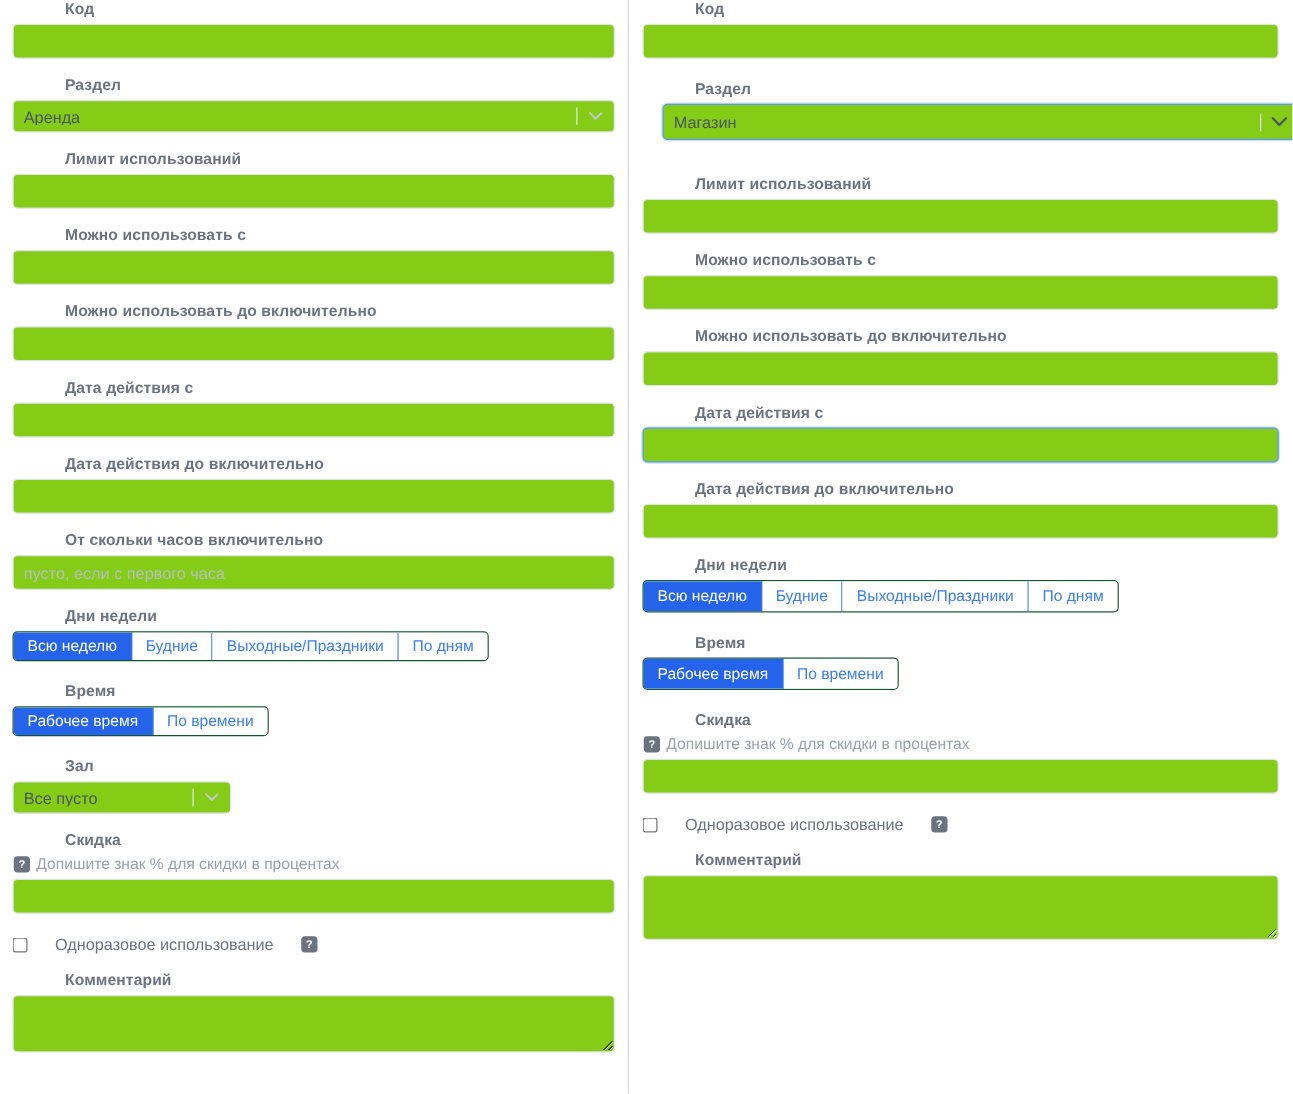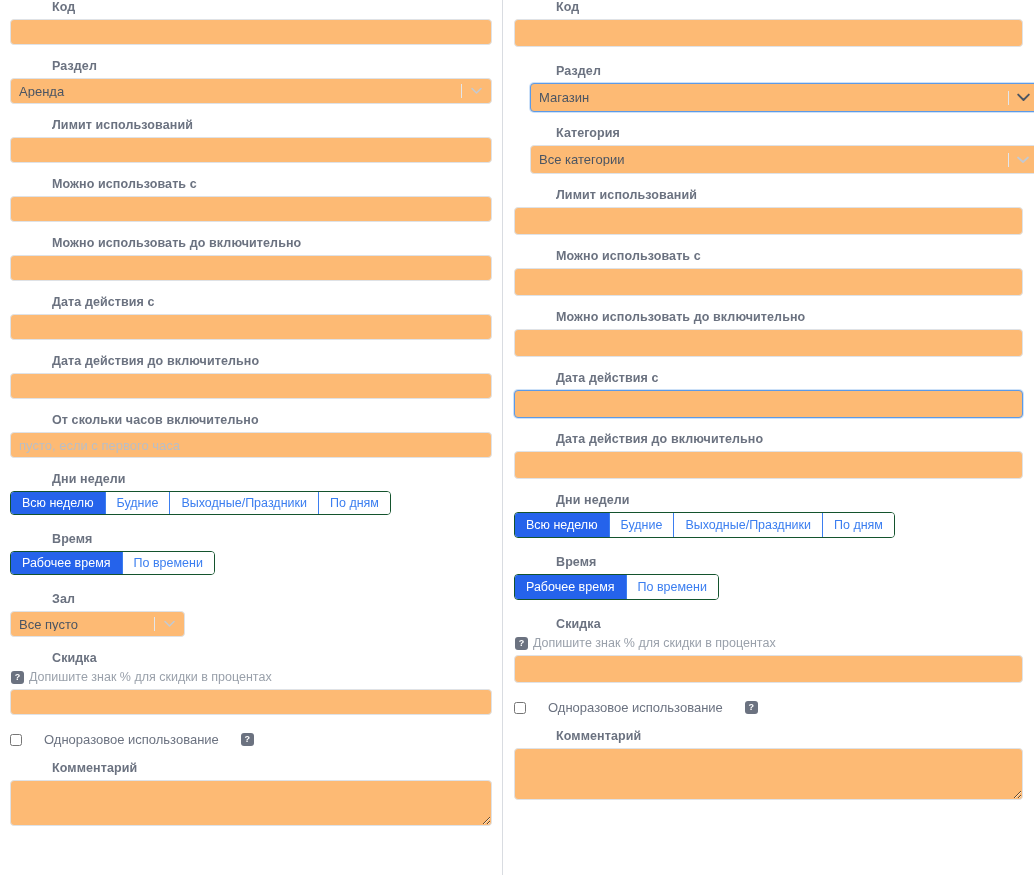"Аренда" input.txt, .sel, textarea.ta { background: #fdba74 -> #84cc16 }
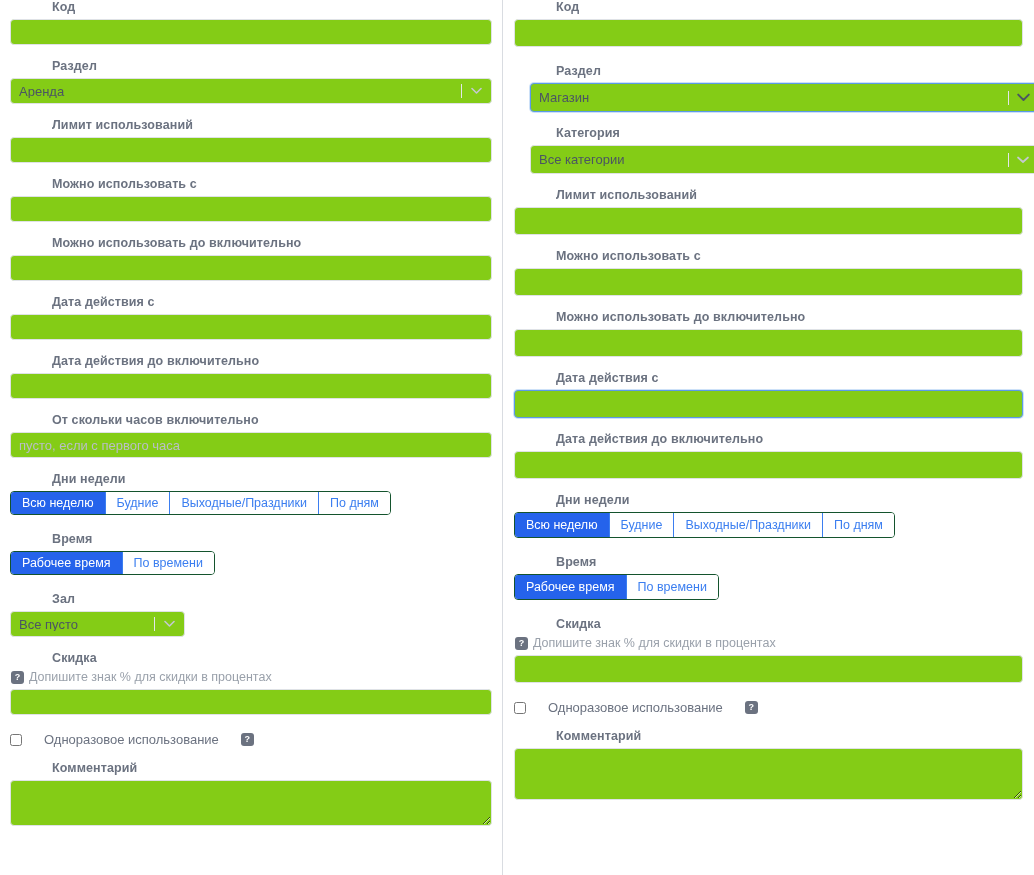"Категория" div.field { html: <div> <label>Категория</label> <div> <span>Все категории</span> <span></span> <span> <svg> <path></path> </svg> </span> </div> </div> -> none }
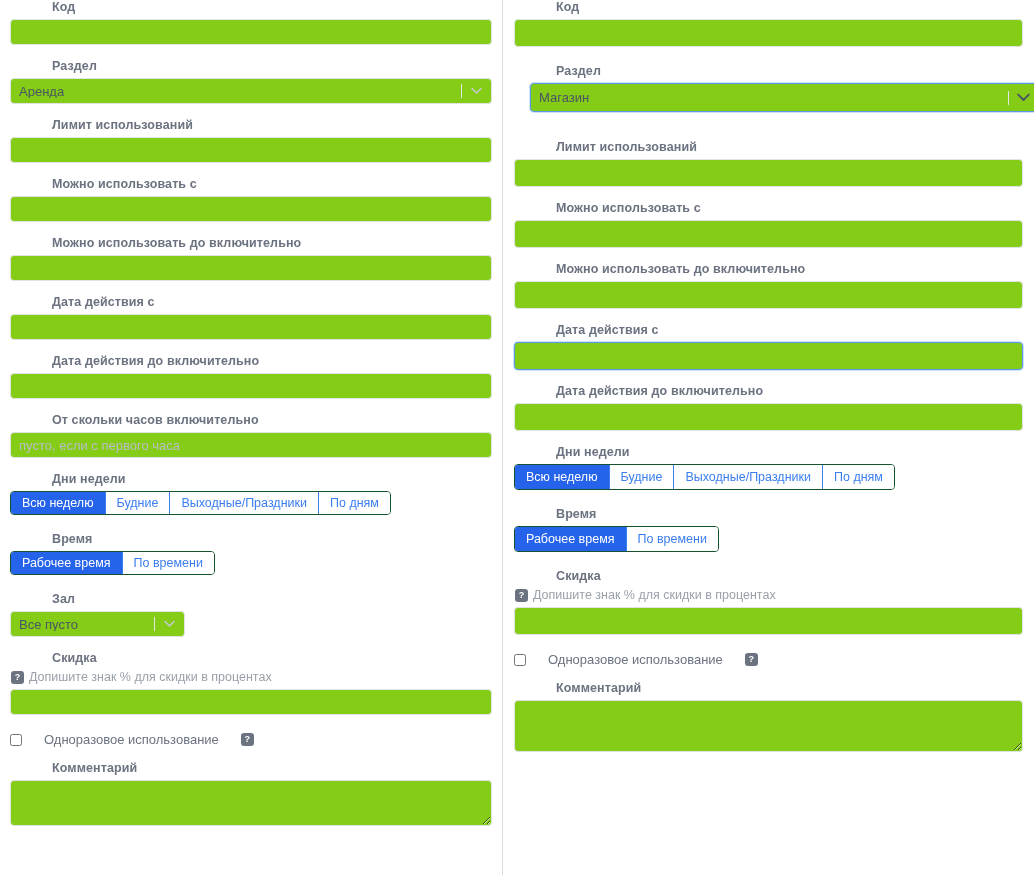"пусто, если с первого часа" input.txt { padding: 0 8px -> 13px 8px }
